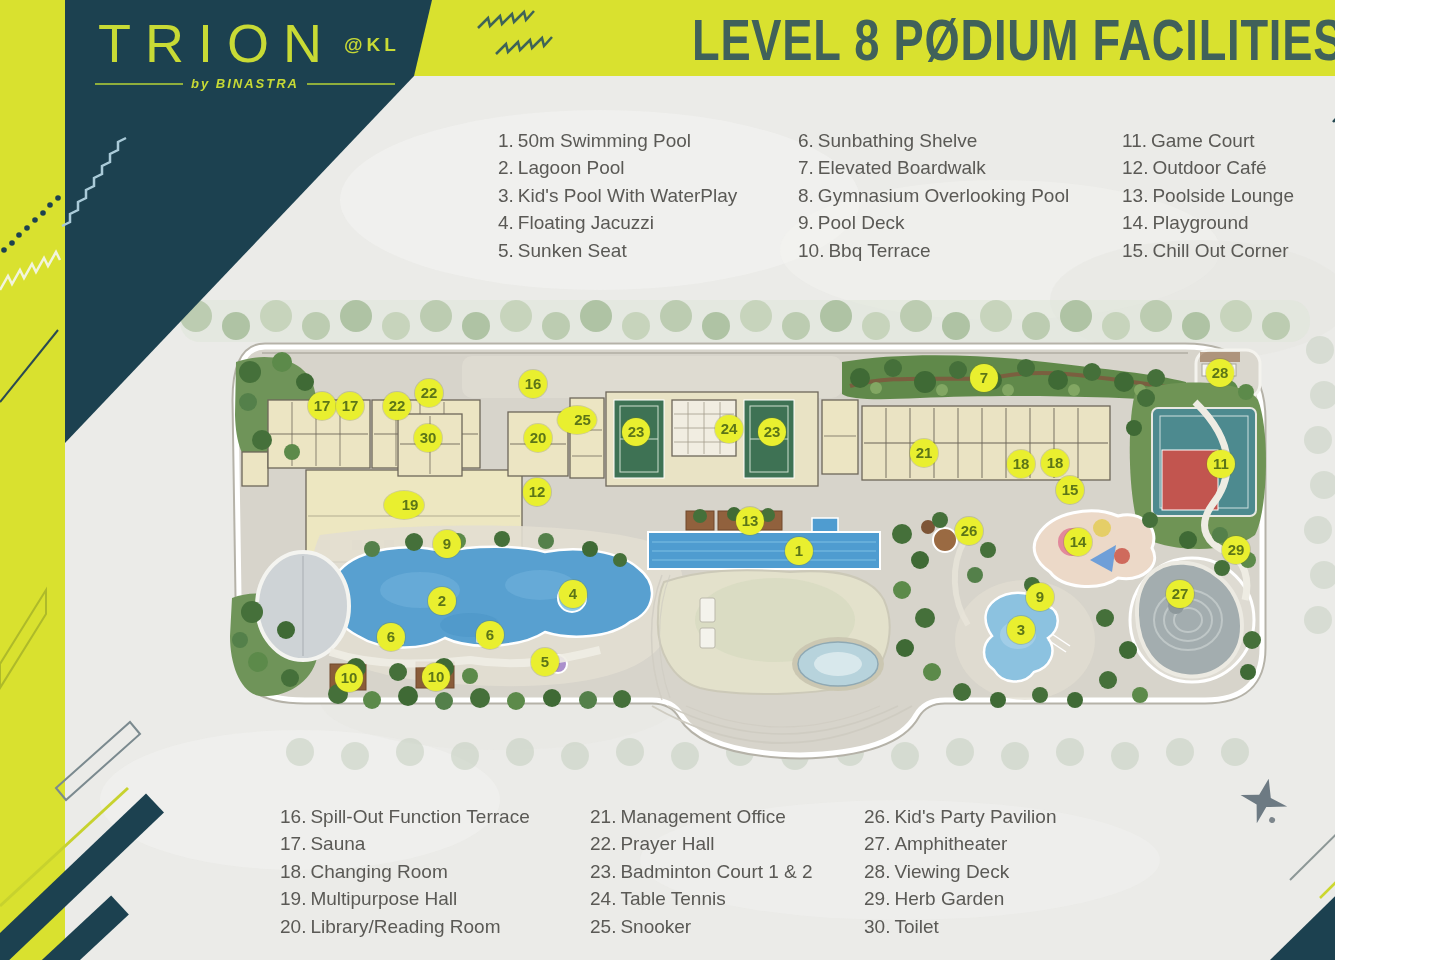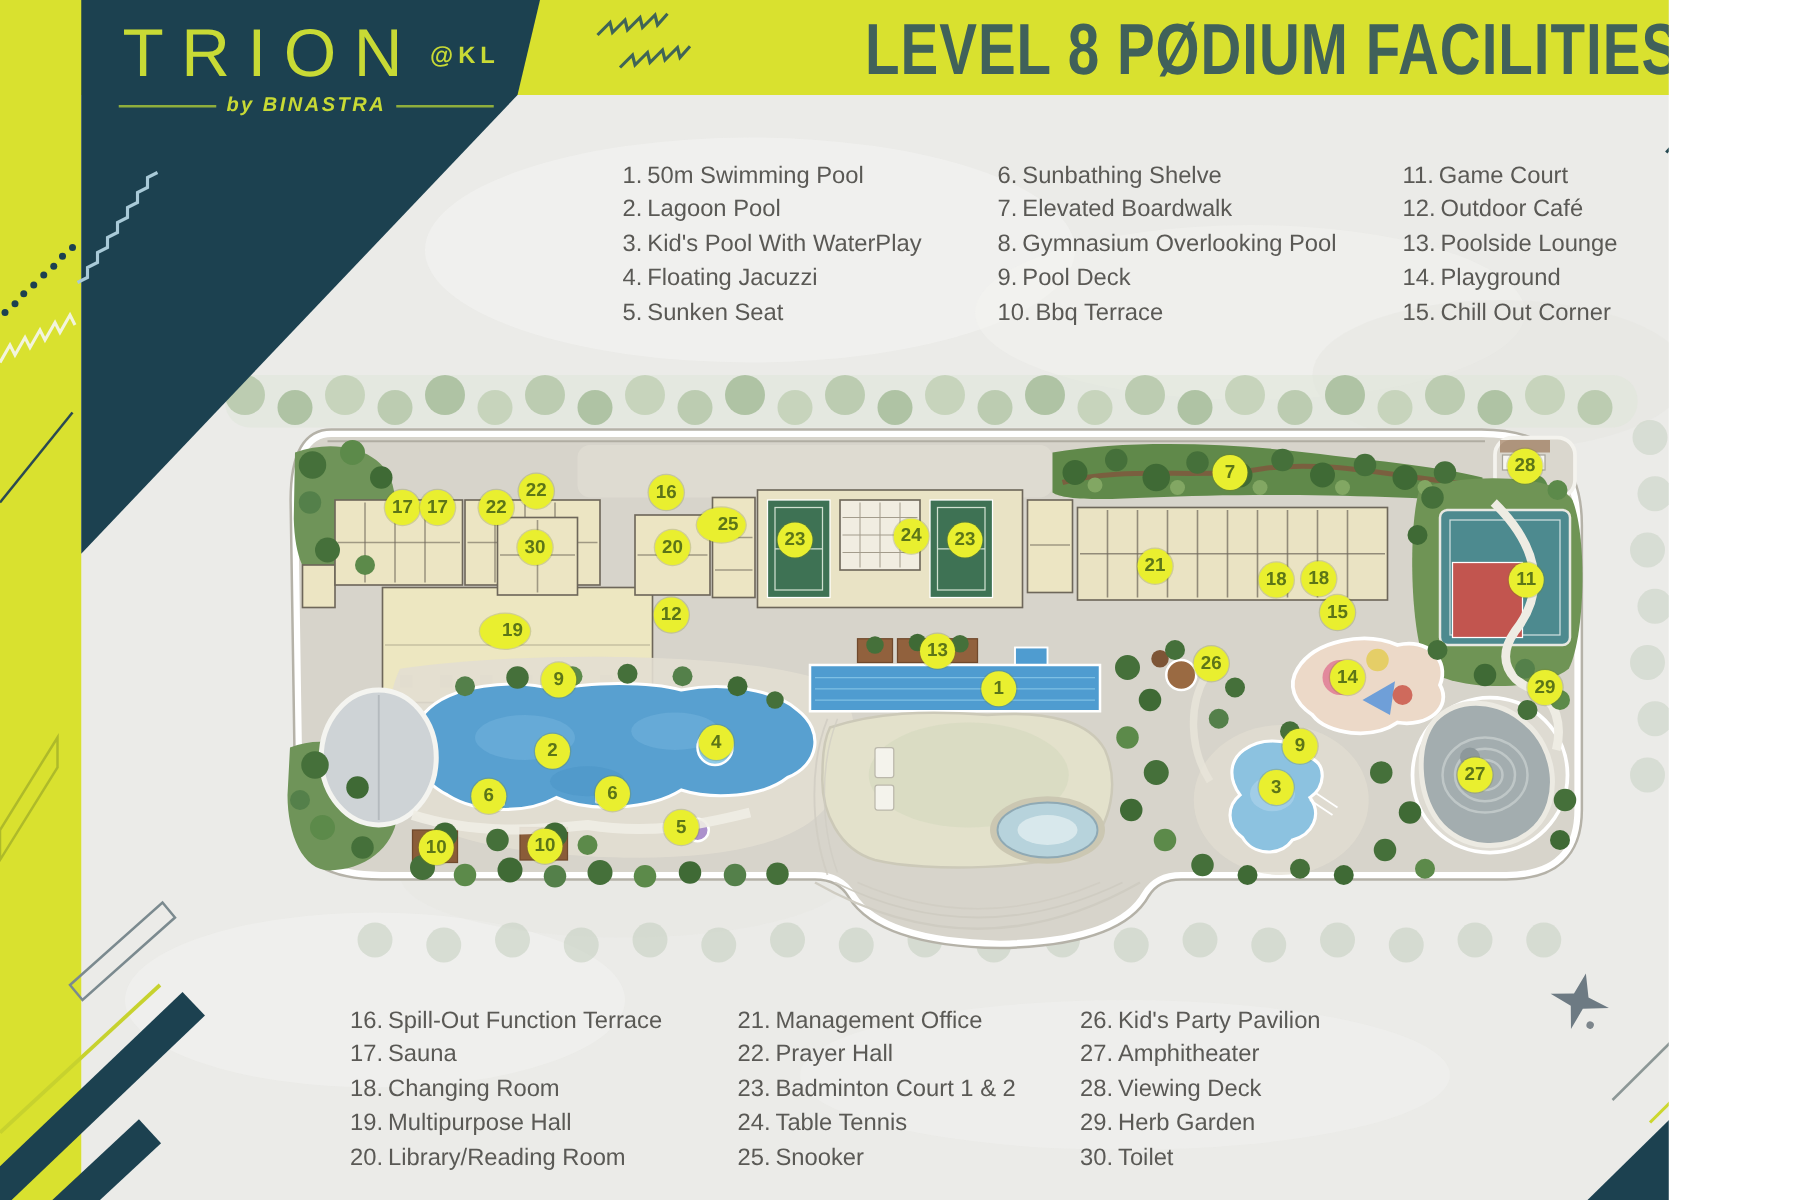"by BINASTRA" .logo-byline { font-size: 16px -> 13px }
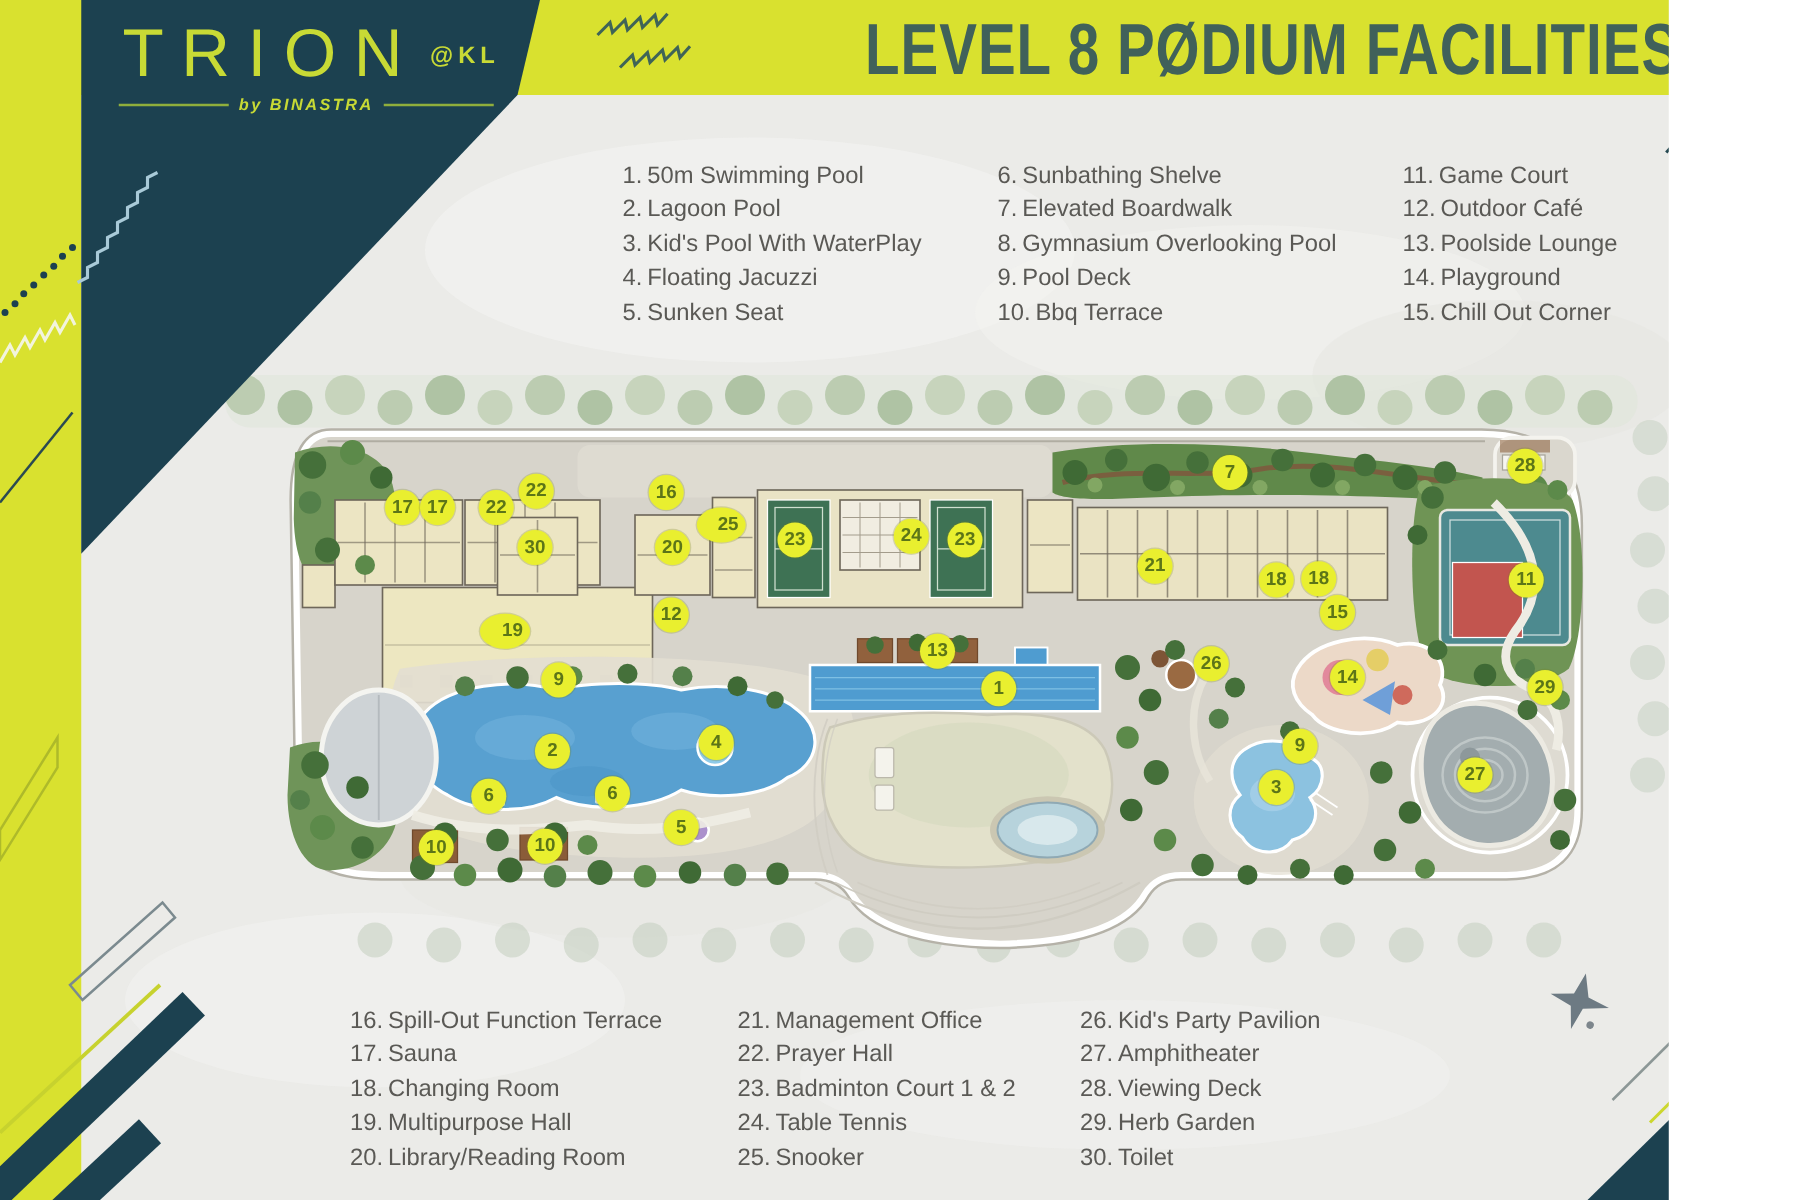"16" div.marker { top: 394px -> 384px }
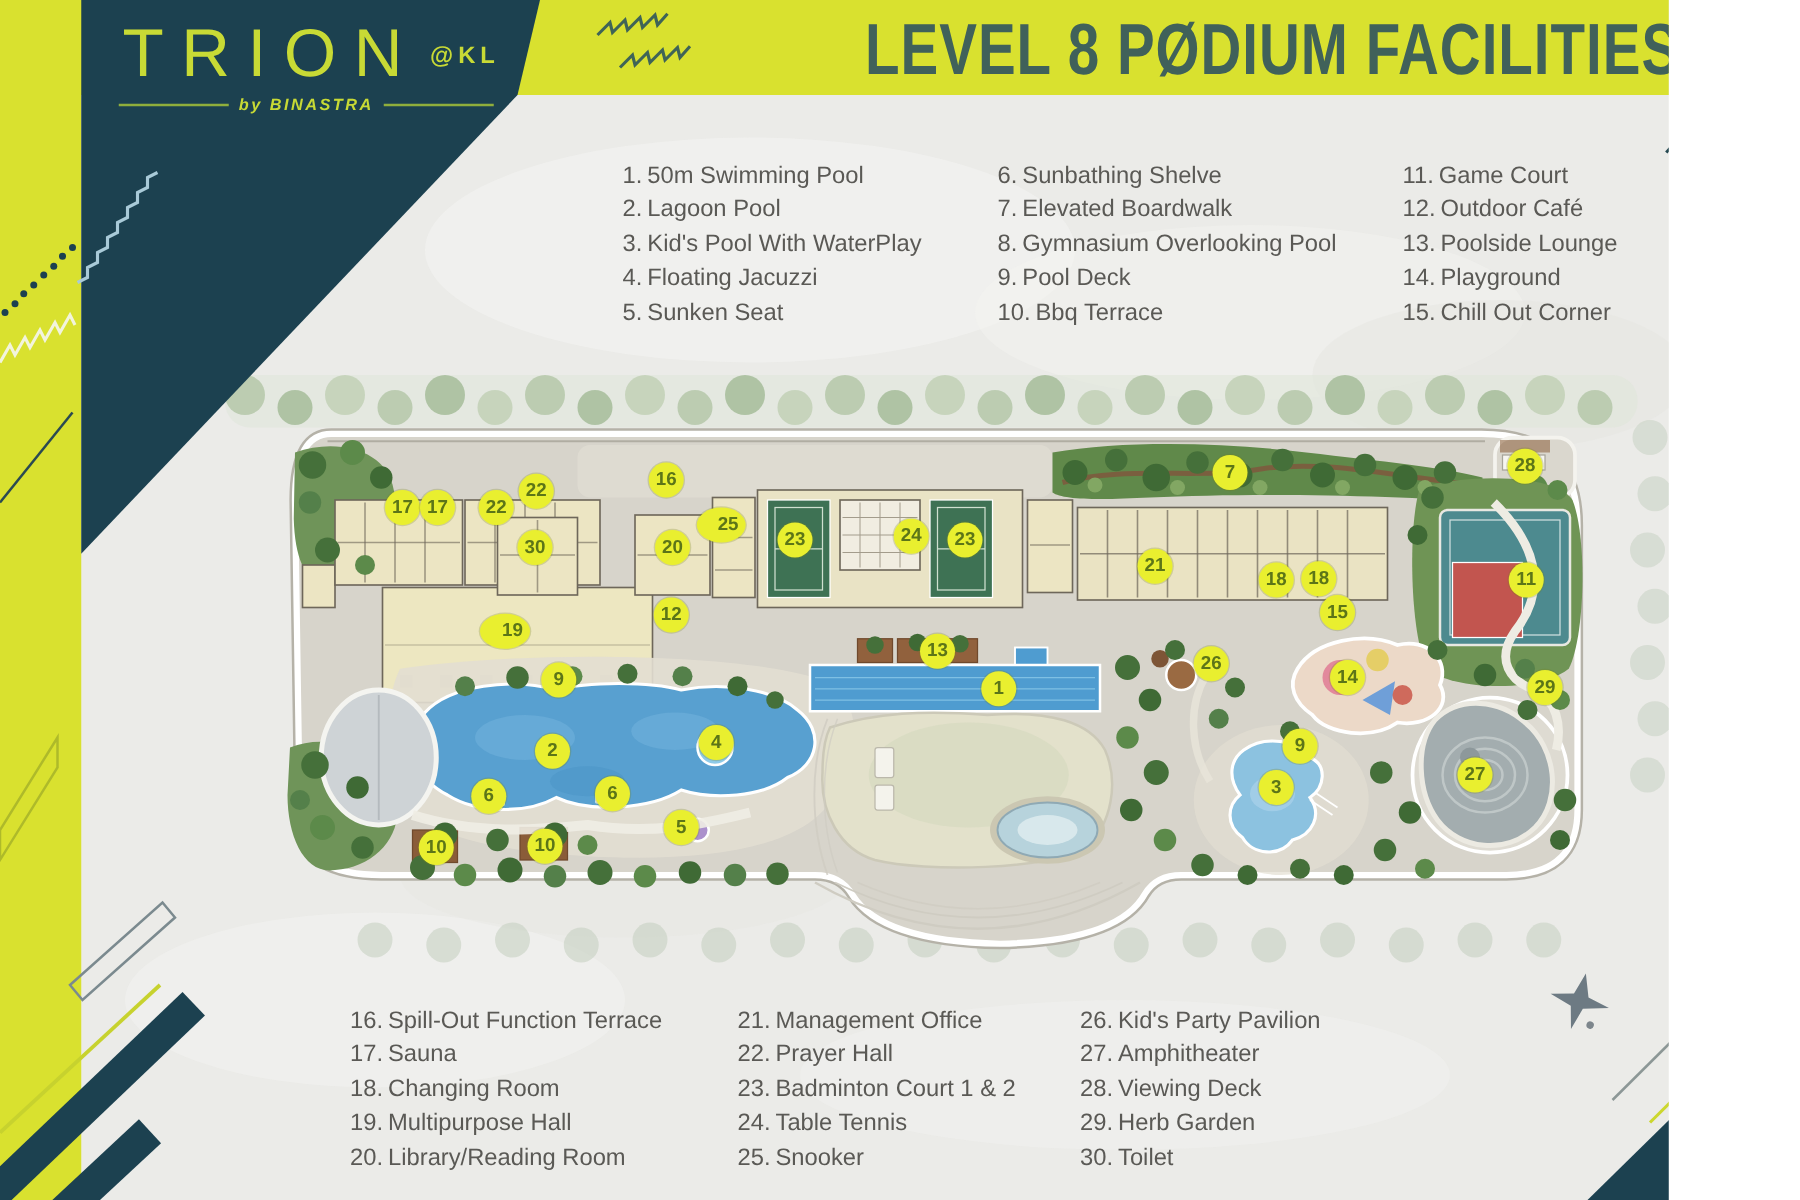"27" div.marker { top: 620px -> 594px }
